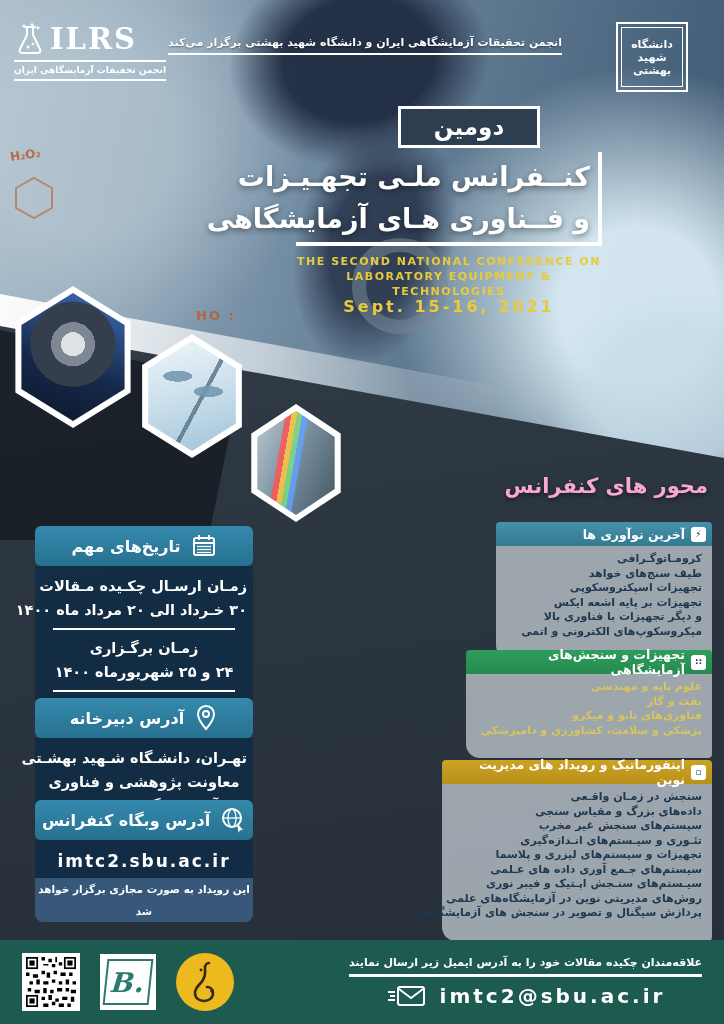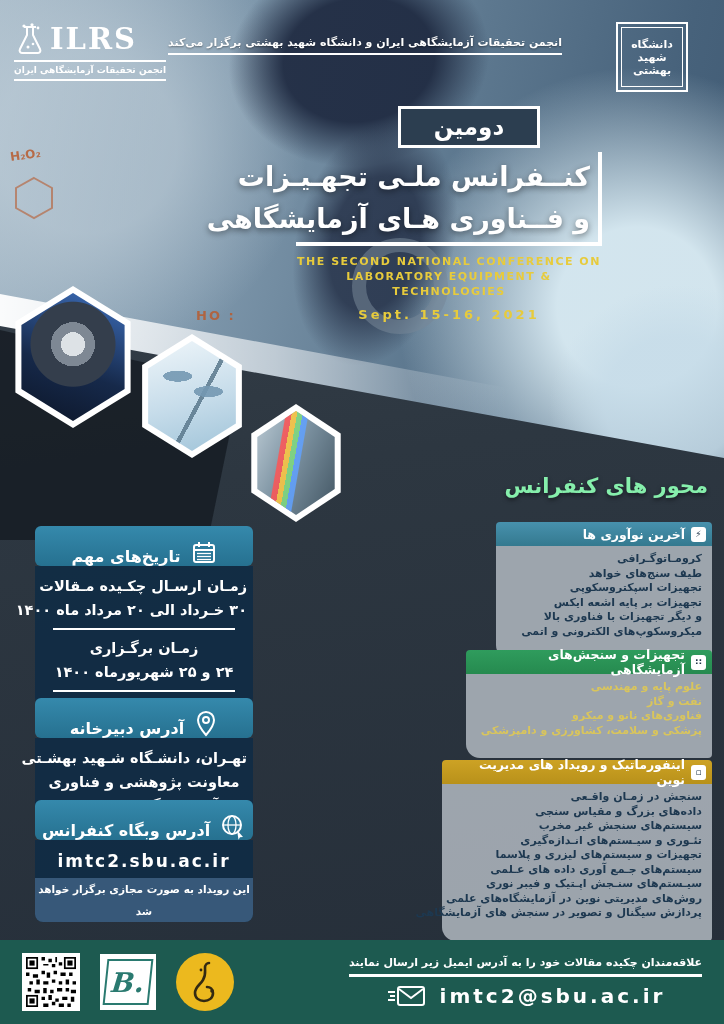"Sept. 15-16, 2021" .en-date { font-size: 13px -> 16px; margin-top: 8px -> none }
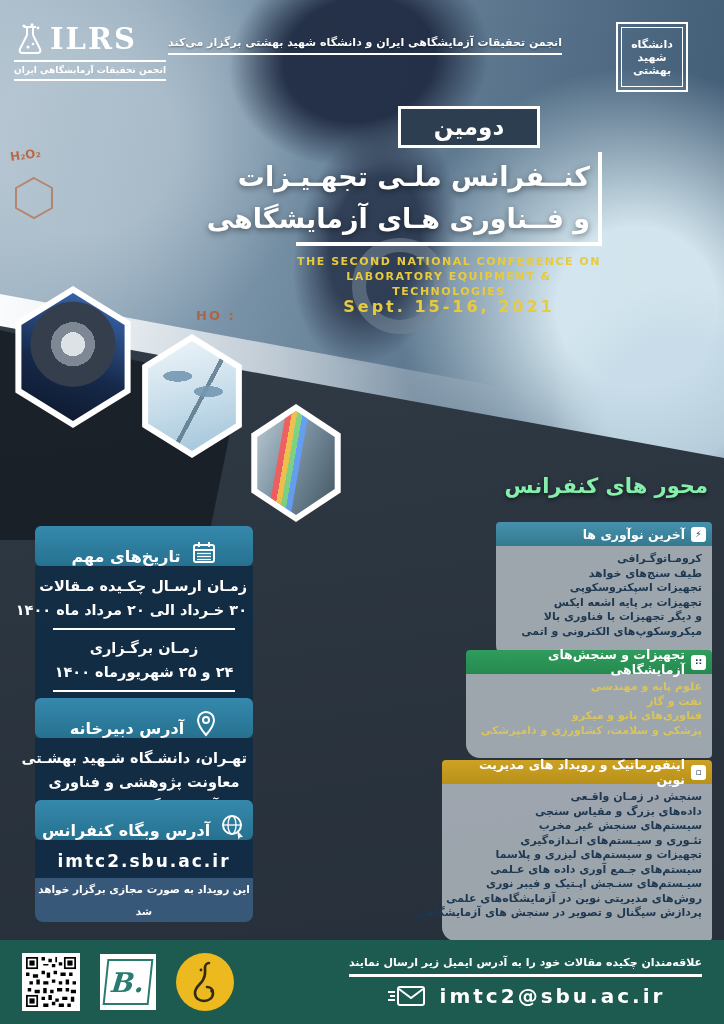"محور های کنفرانس" .topics-heading { color: #86efac -> #f9a8d4 }
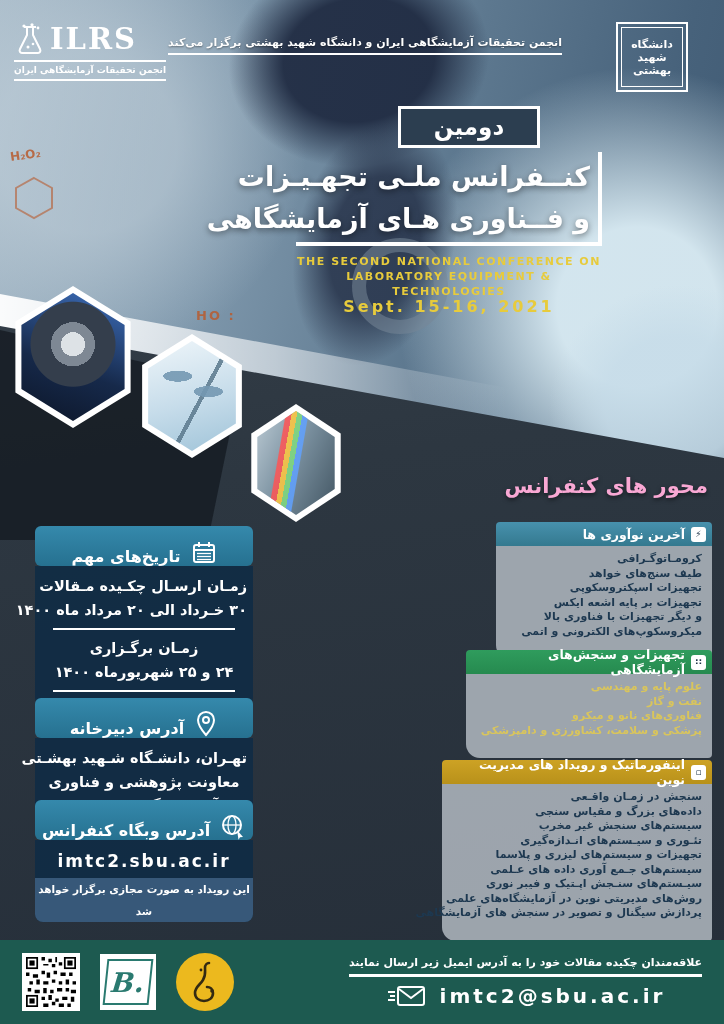"تاریخ‌های مهم" .lbox-h { align-items: flex-end -> center }
